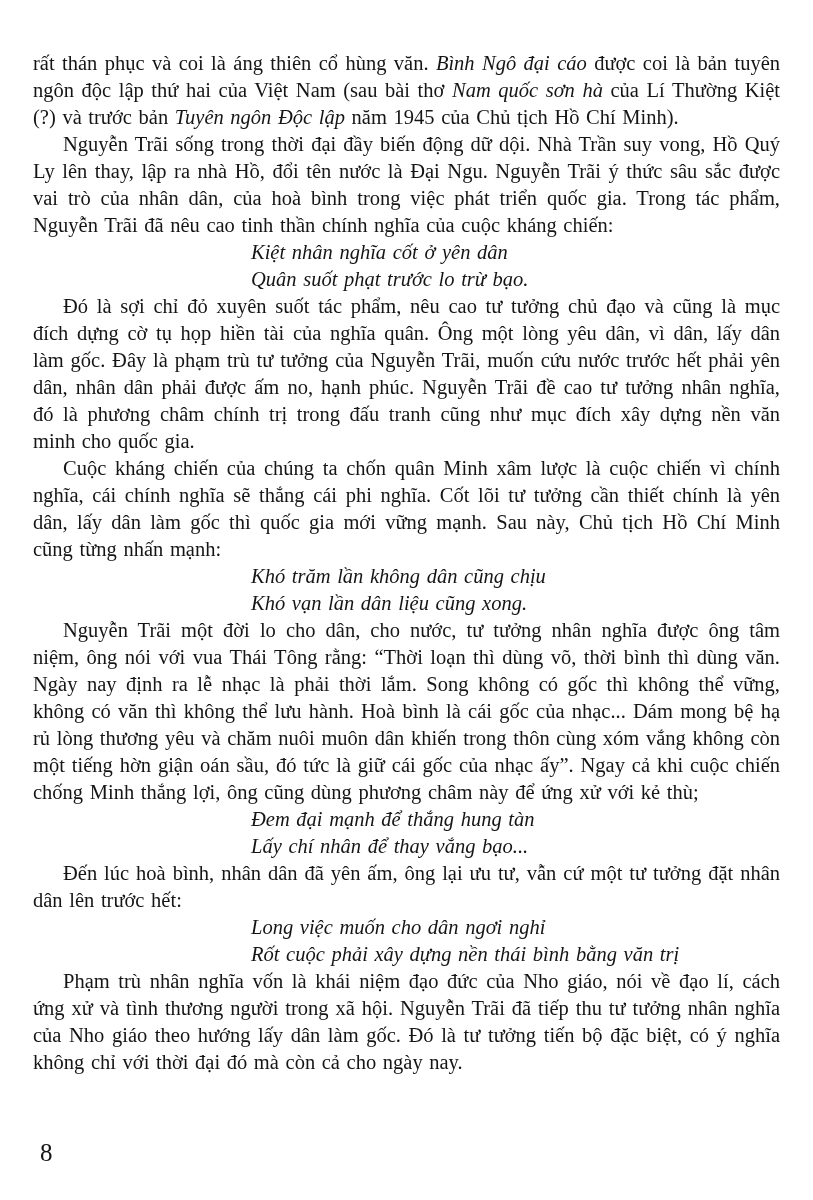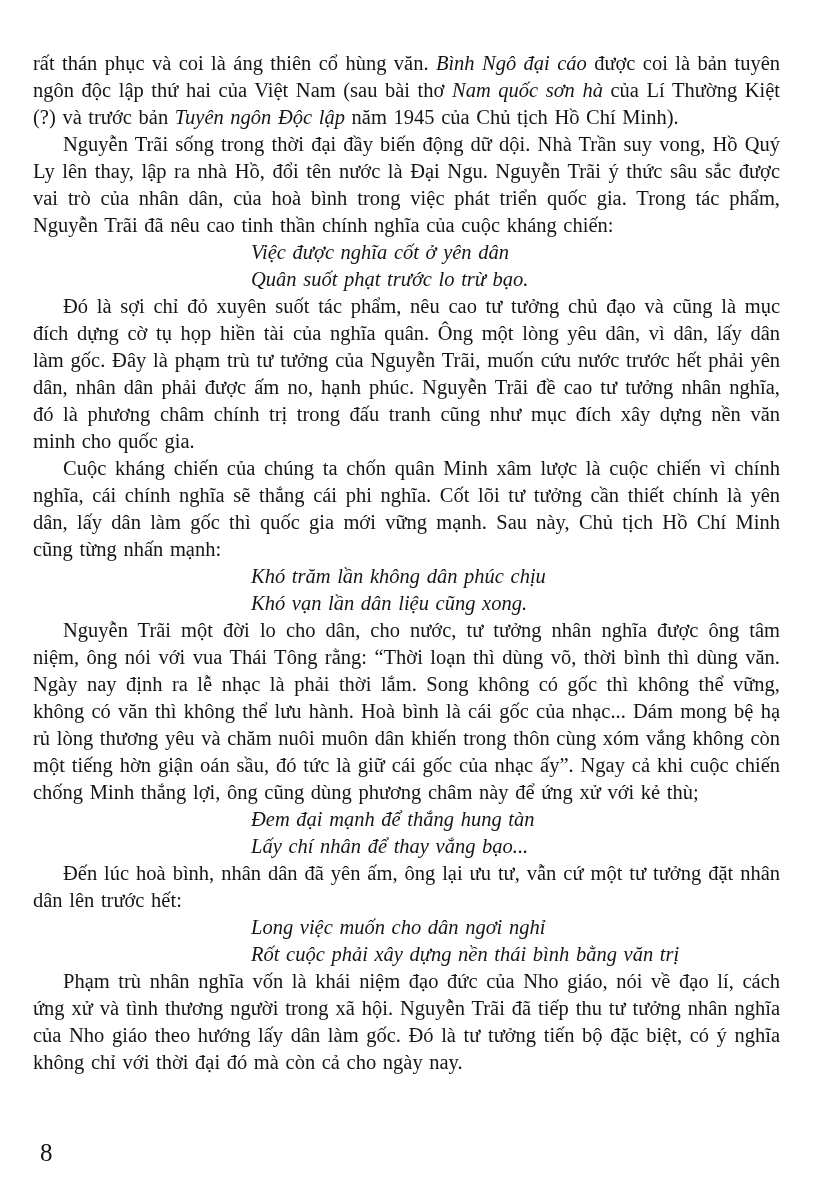"Việc được nghĩa cốt ở" div.vline { text: Việc được -> Kiệt nhân }
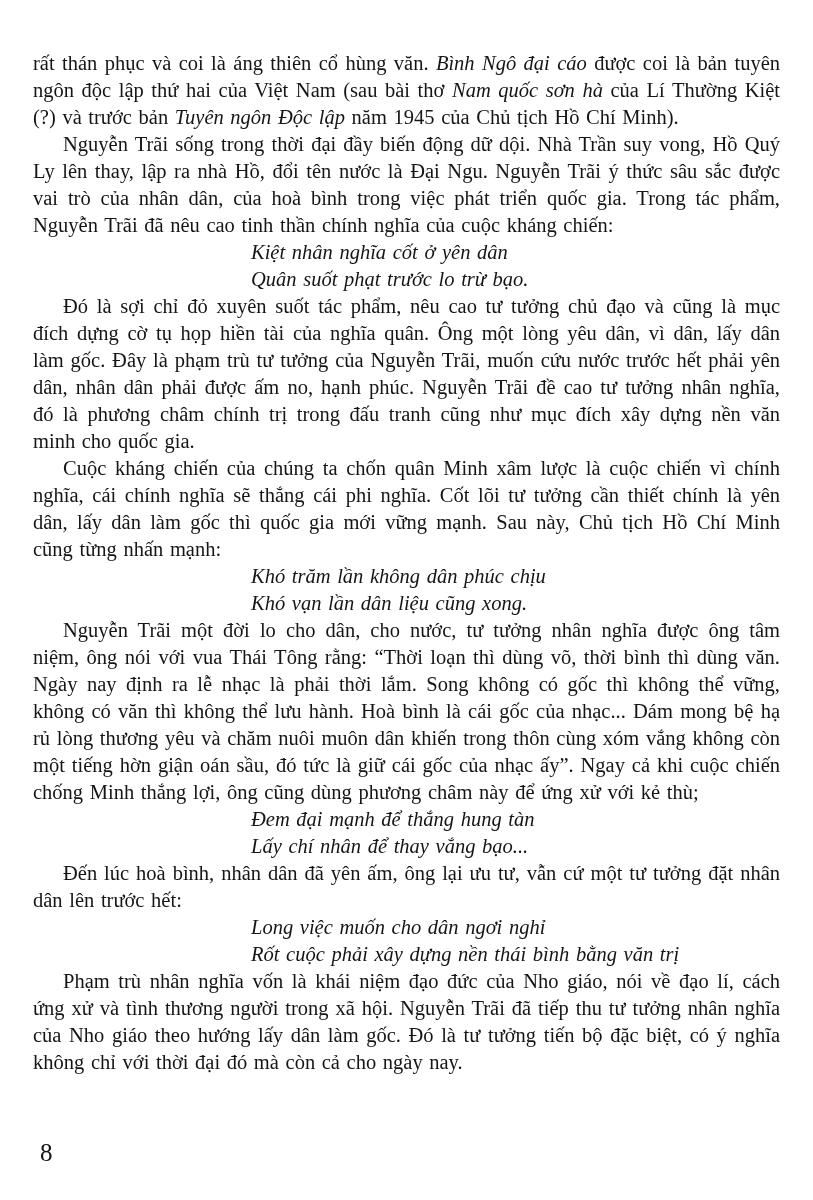"Khó trăm lần không dân" div.vline { text: phúc -> cũng }
